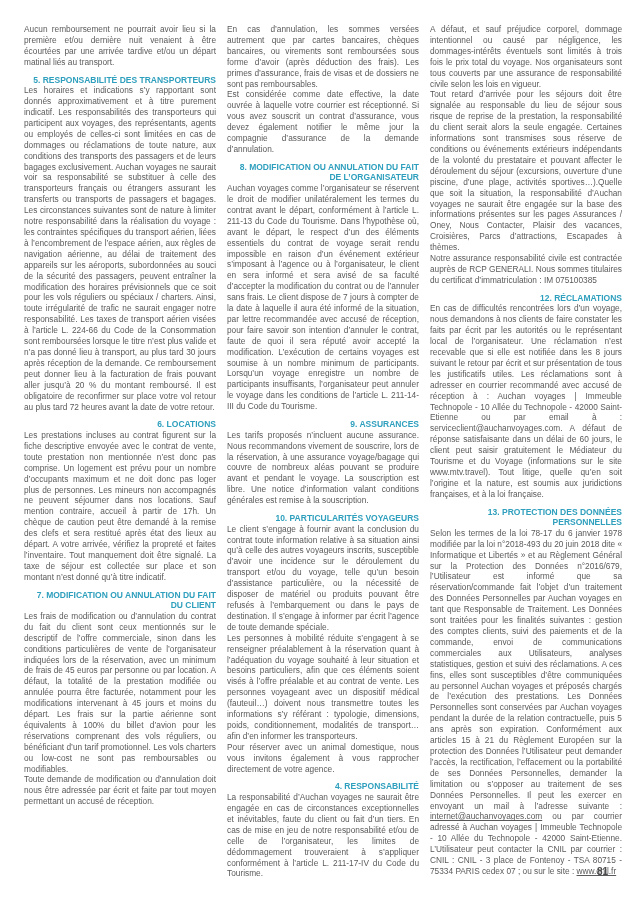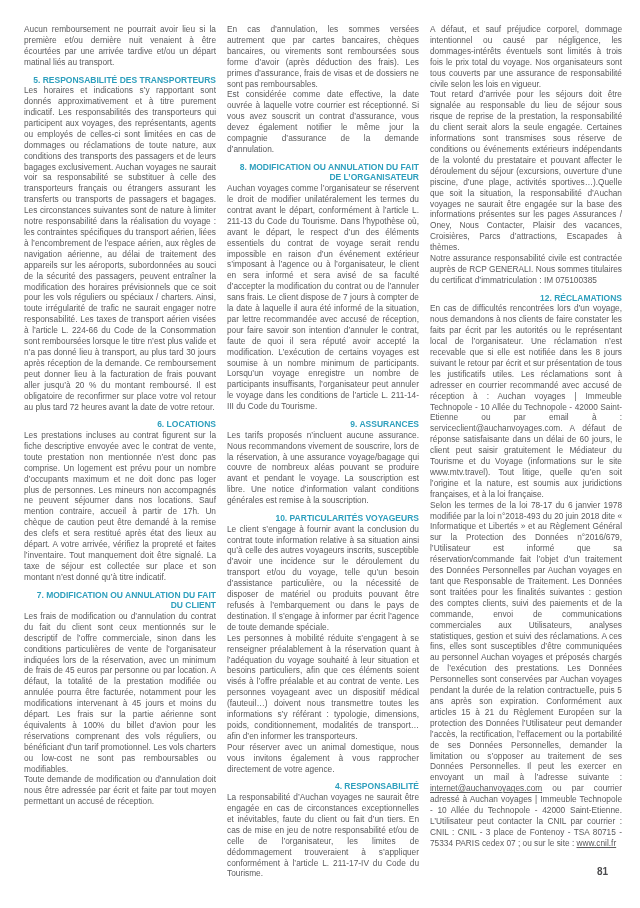"13. PROTECTION DES DONNÉES PERSONNELLES" h3 { html: none -> <h3>13. PROTECTION DES DONNÉES PERSONNELLES</h3> }
